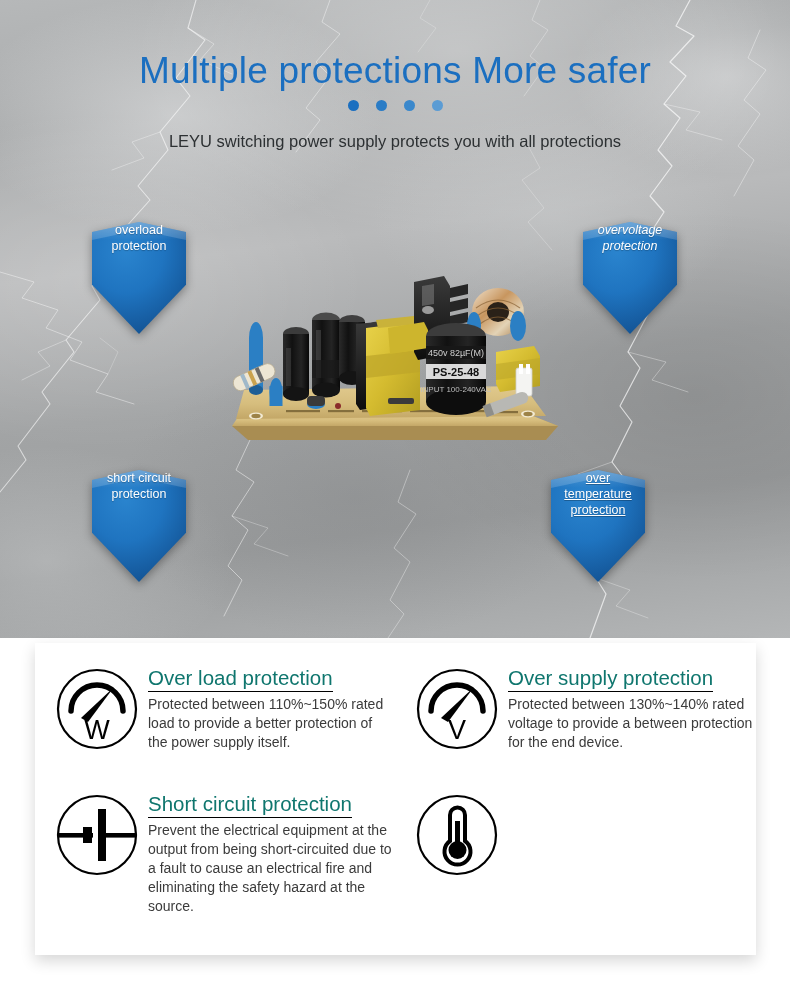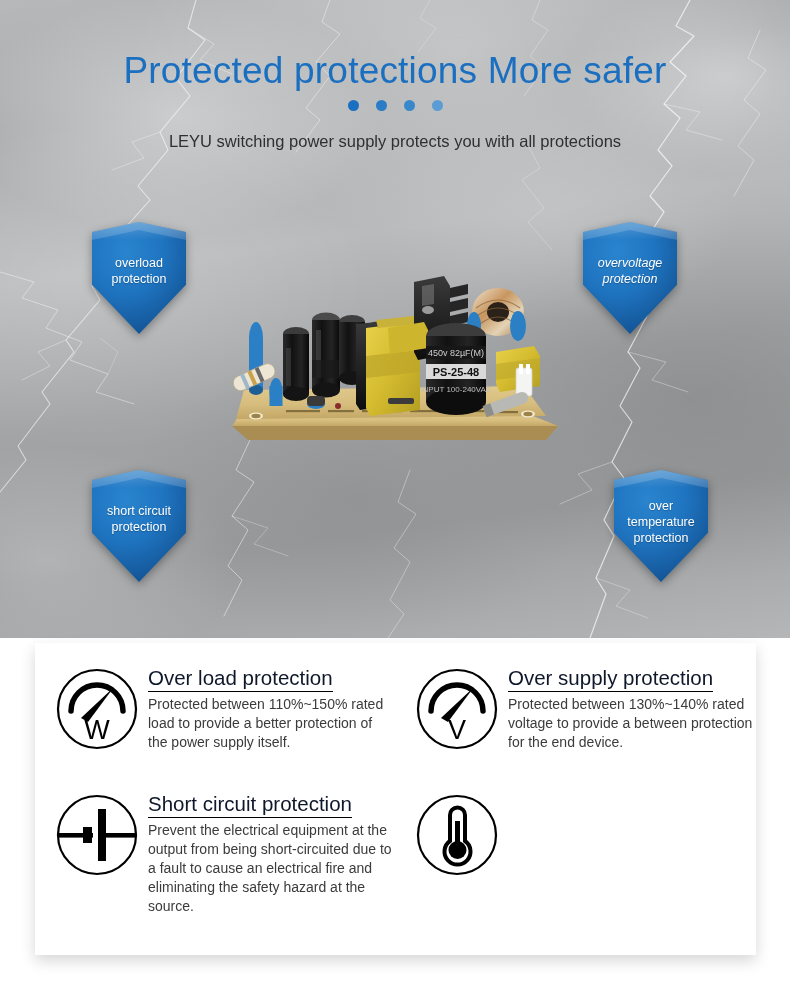"Protected protections More safer" div.title { text: Protected -> Multiple }
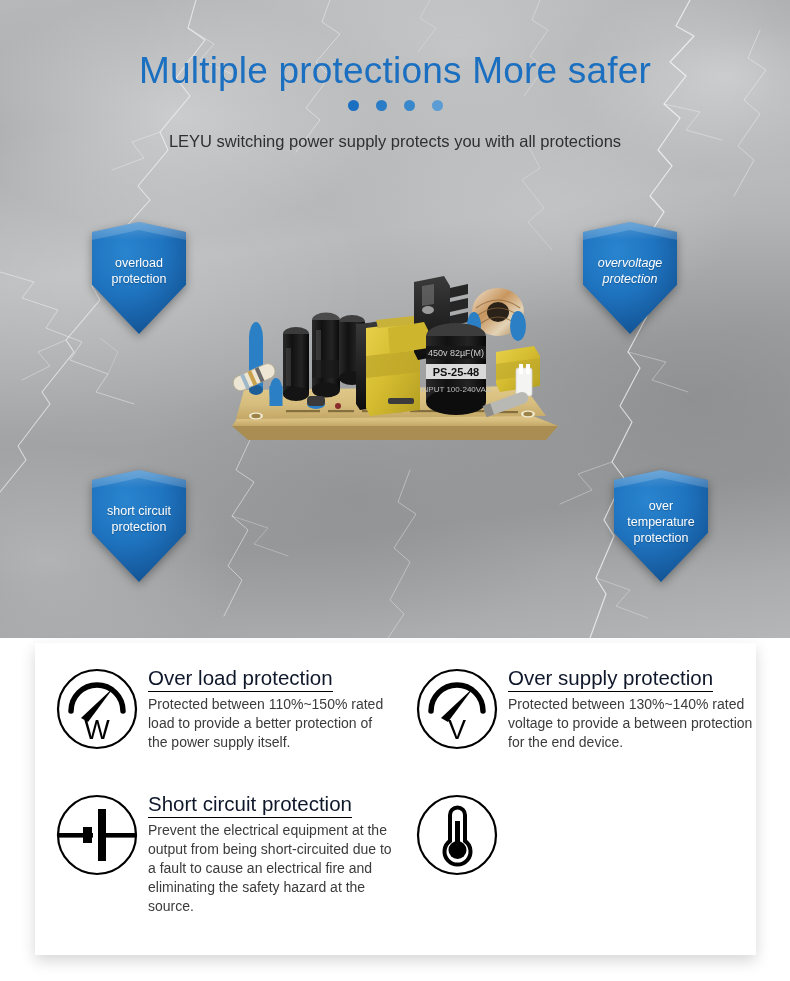"overload" .shield { align-items: center -> flex-start }
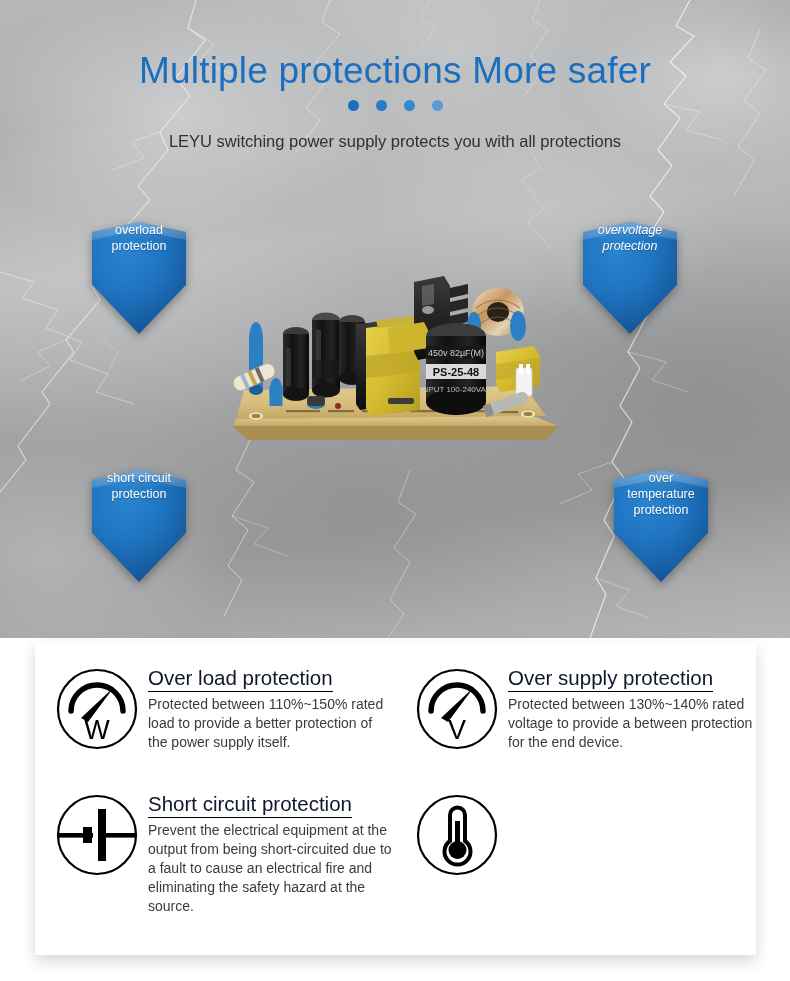"over" #shield-overtemp { left: 614px -> 551px; text-decoration: none -> underline }
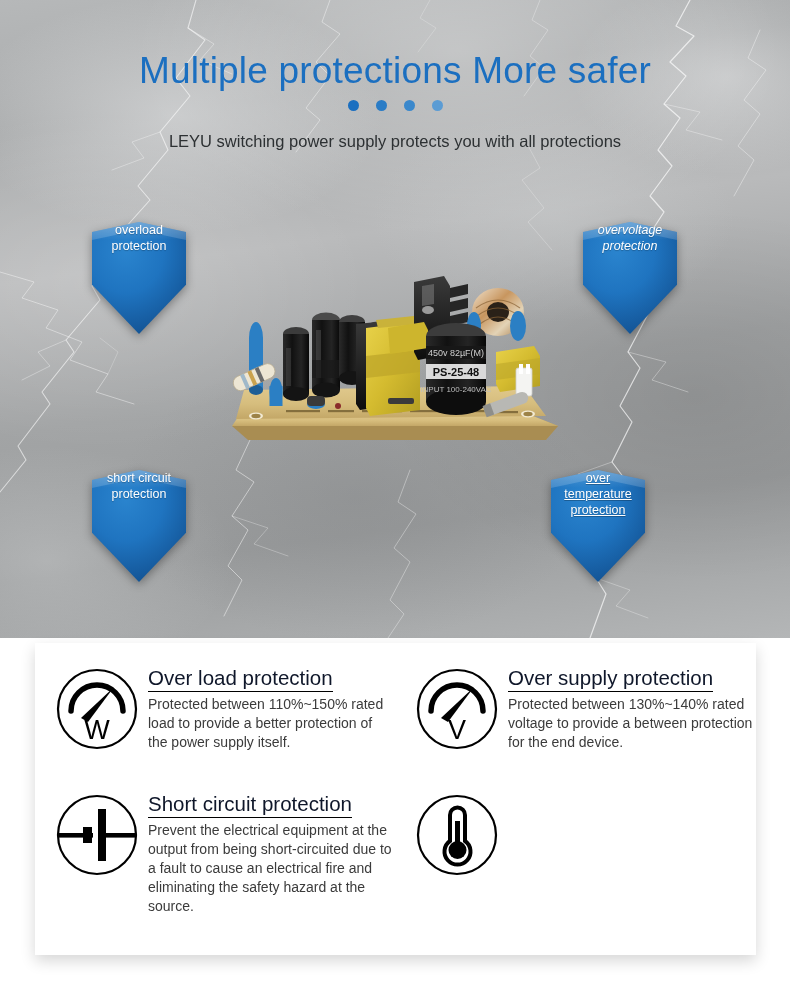"Over load protection" .feature-title { color: #0f172a -> #0f766e }
